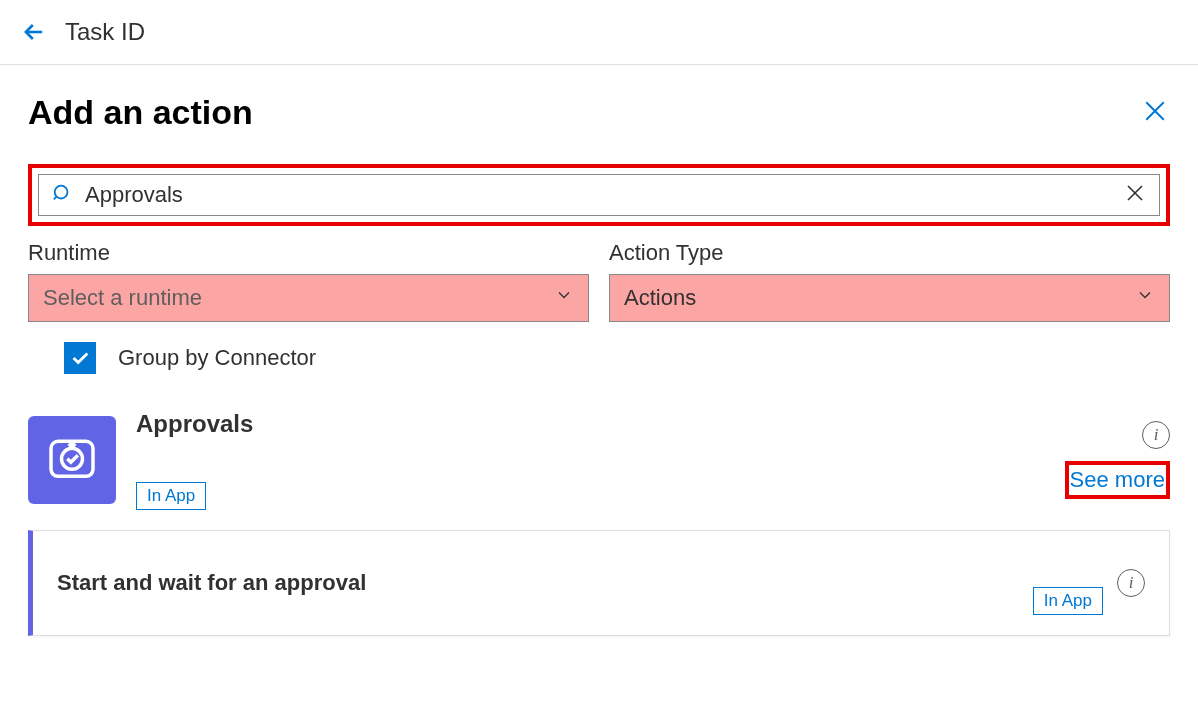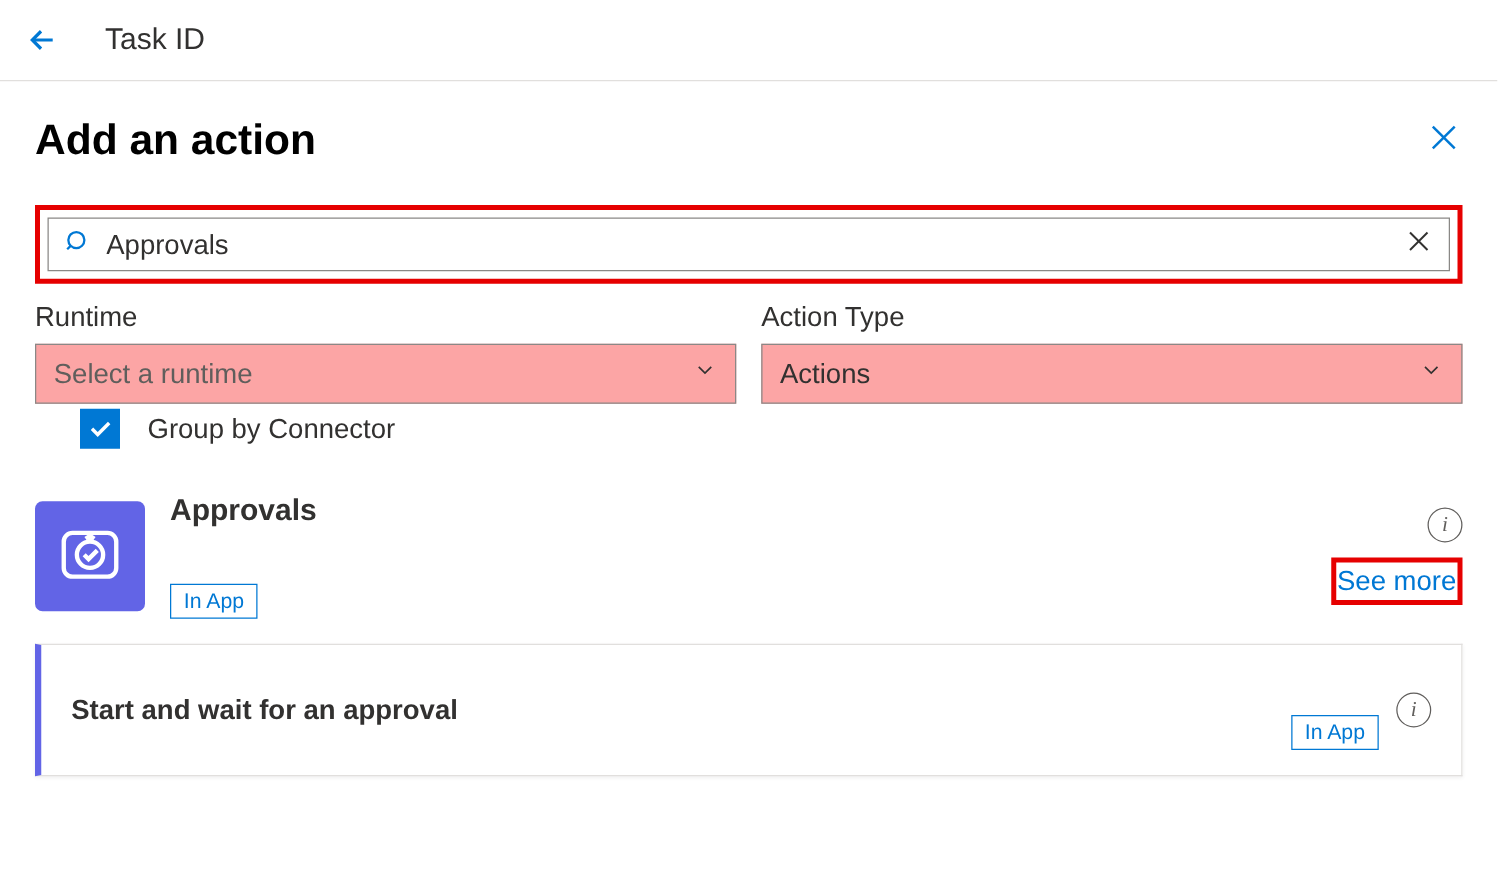"Task ID" .topbar { gap: 36px -> 17px }
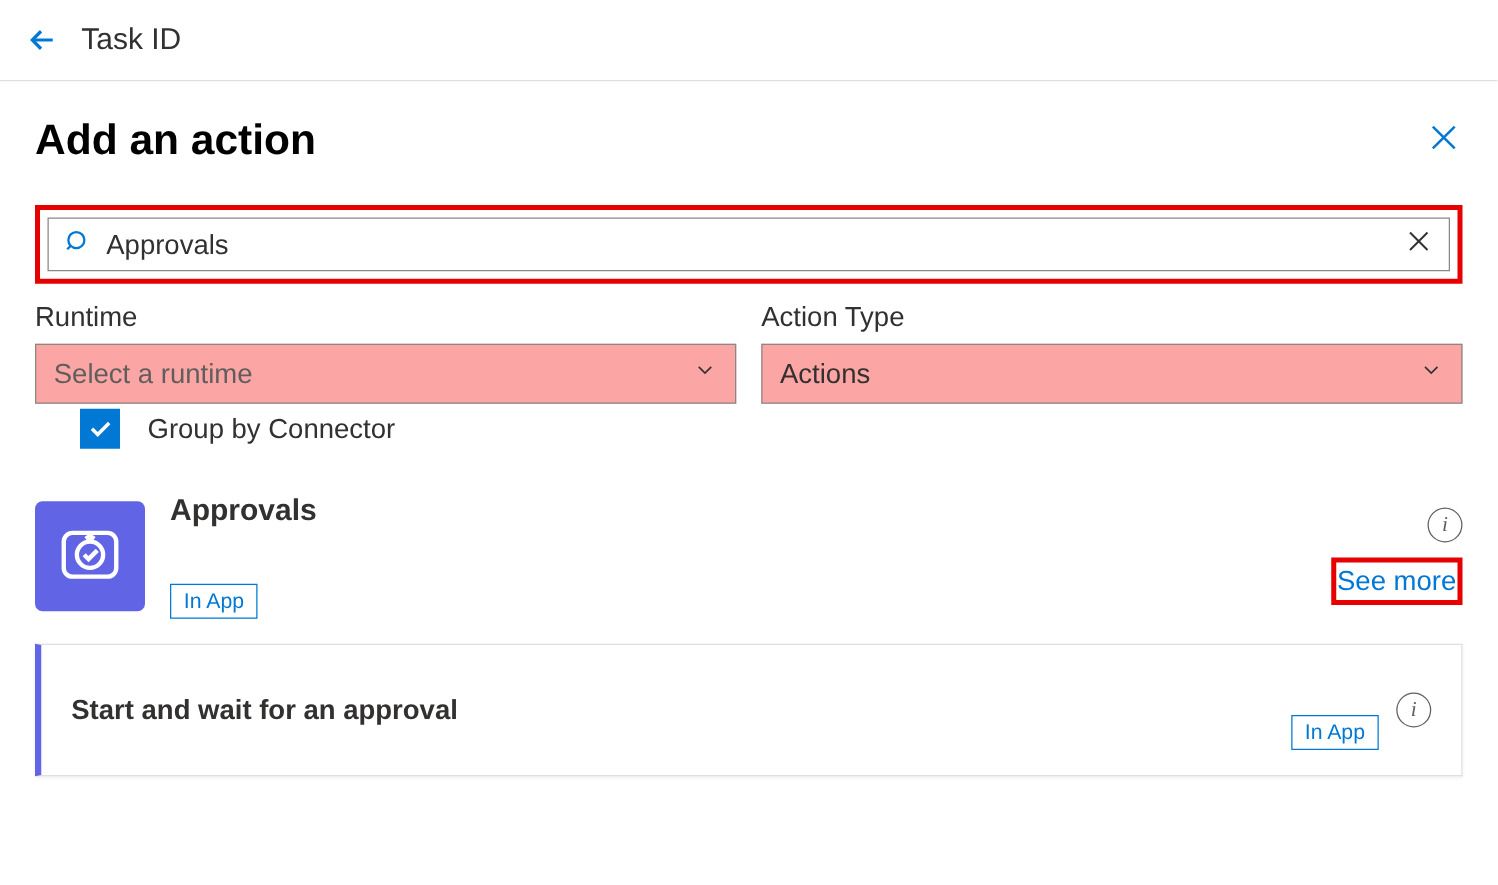"Runtime" .filter-row { margin-bottom: 4px -> 20px }
